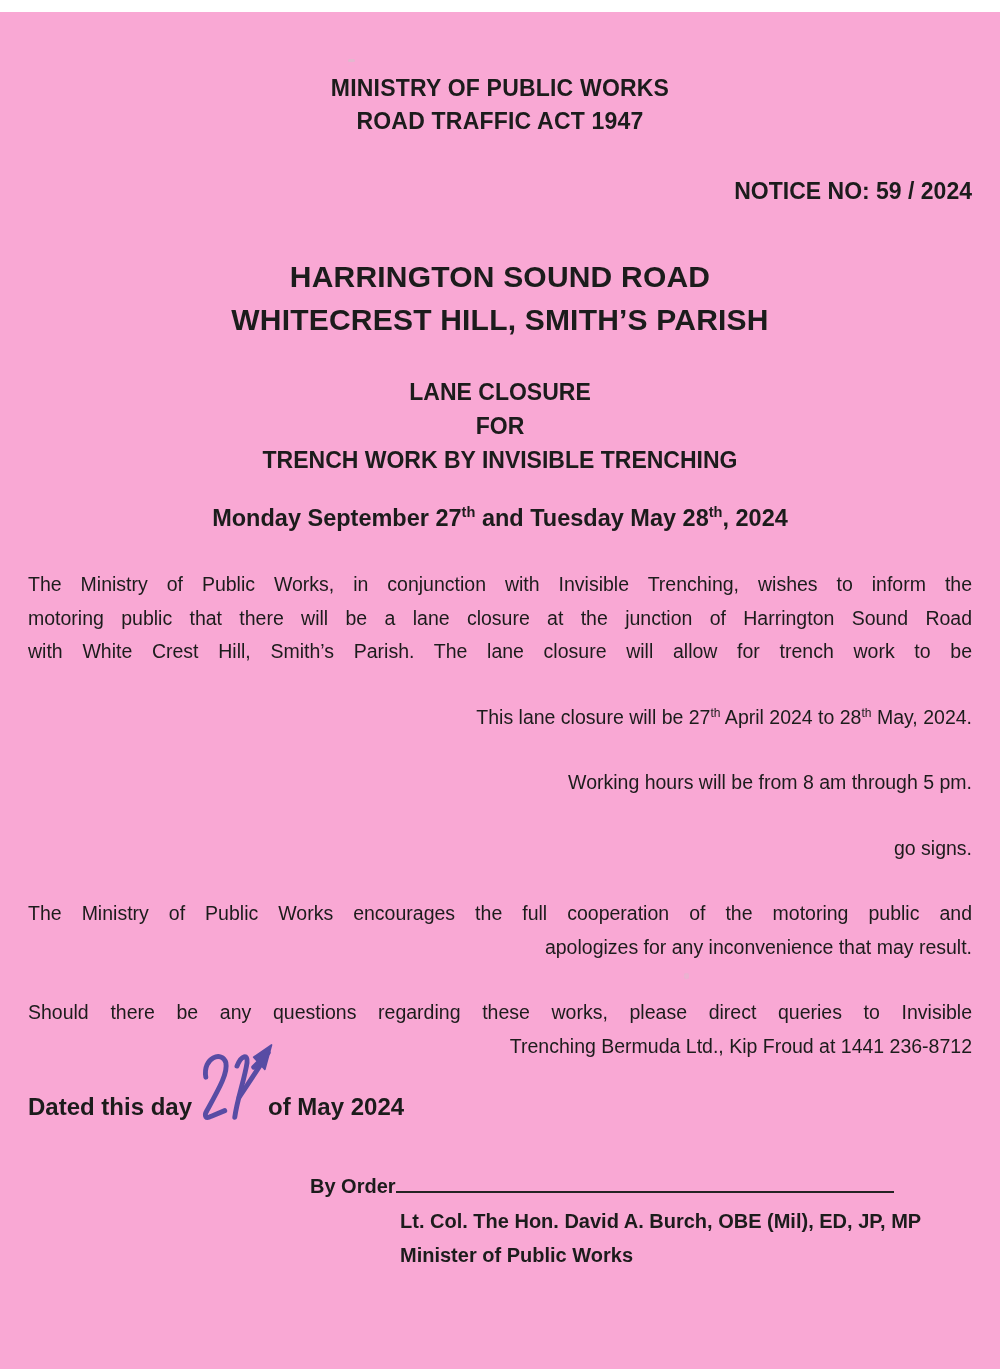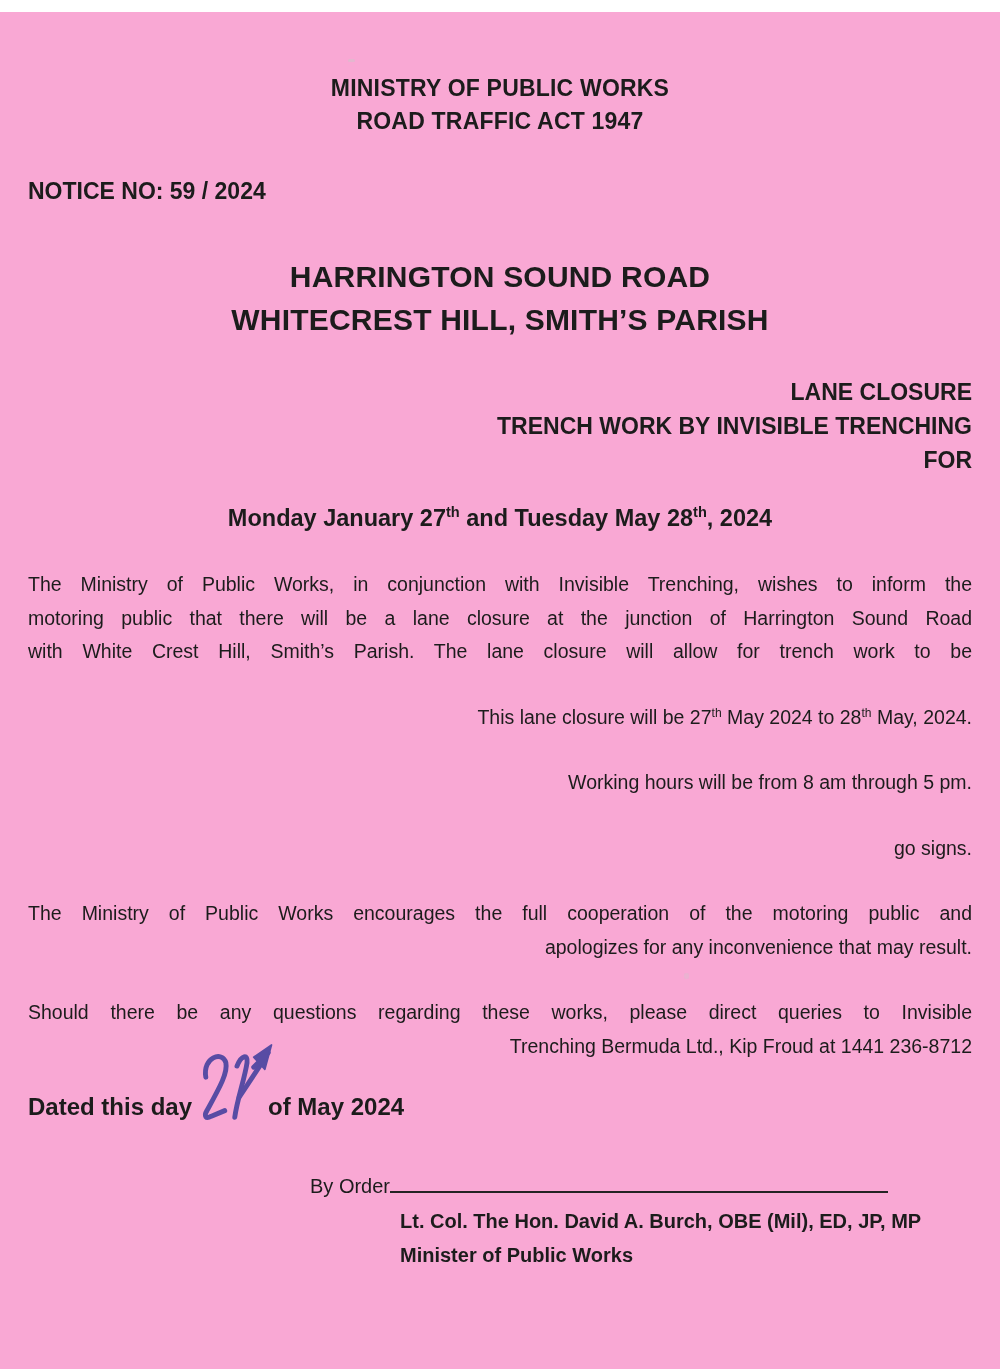"NOTICE NO: 59 / 2024" .notice { text-align: left -> right }
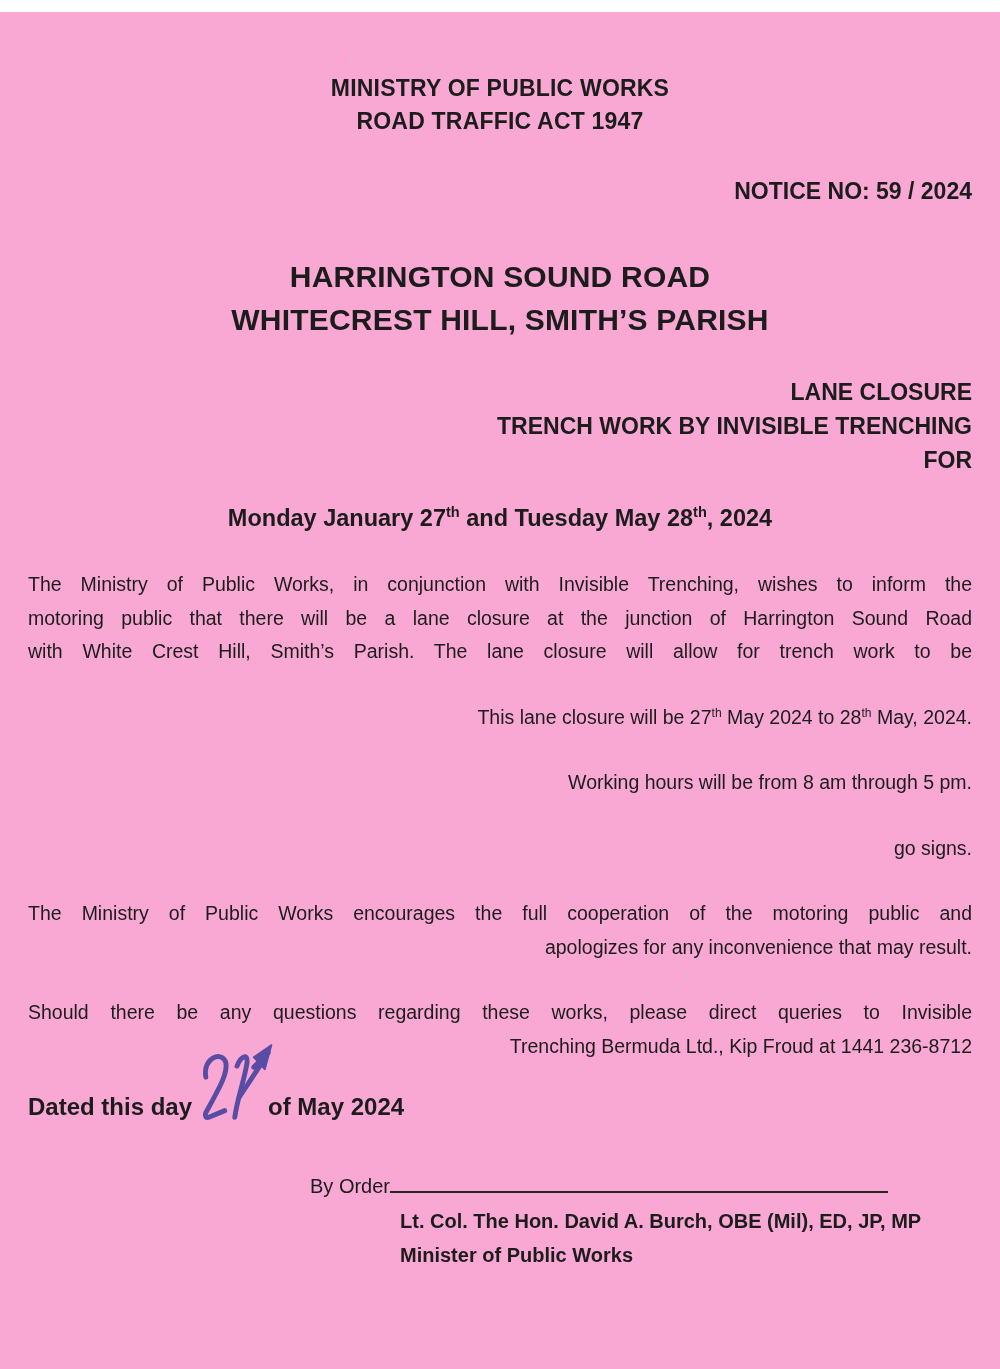"LANE CLOSURE" .subtitle { text-align: right -> center }
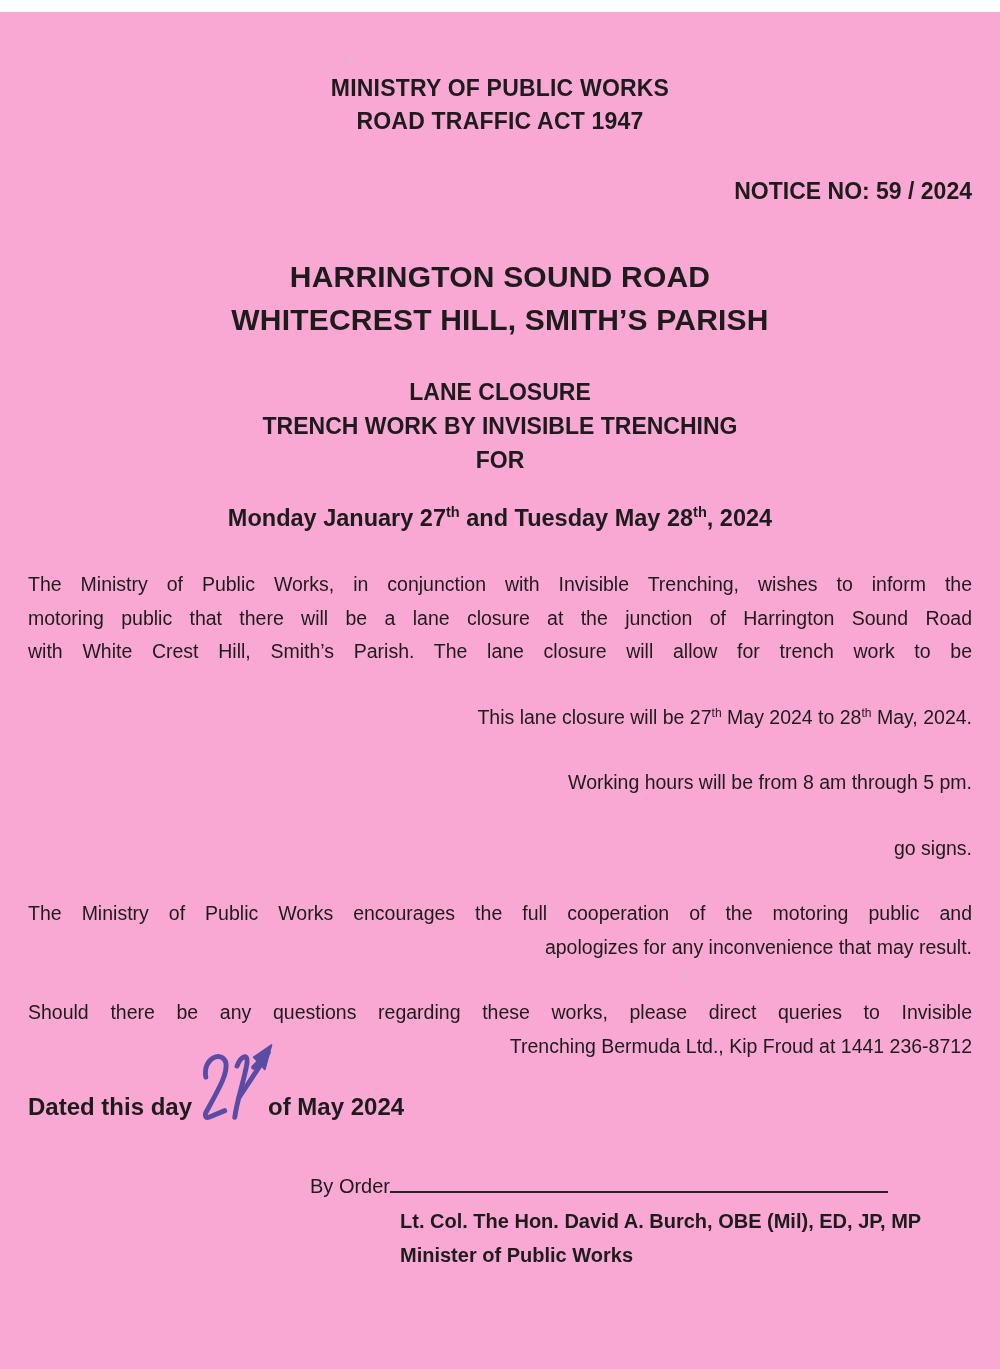"TRENCH WORK BY INVISIBLE TRENCHING" div { order: before "FOR" -> after "FOR" }
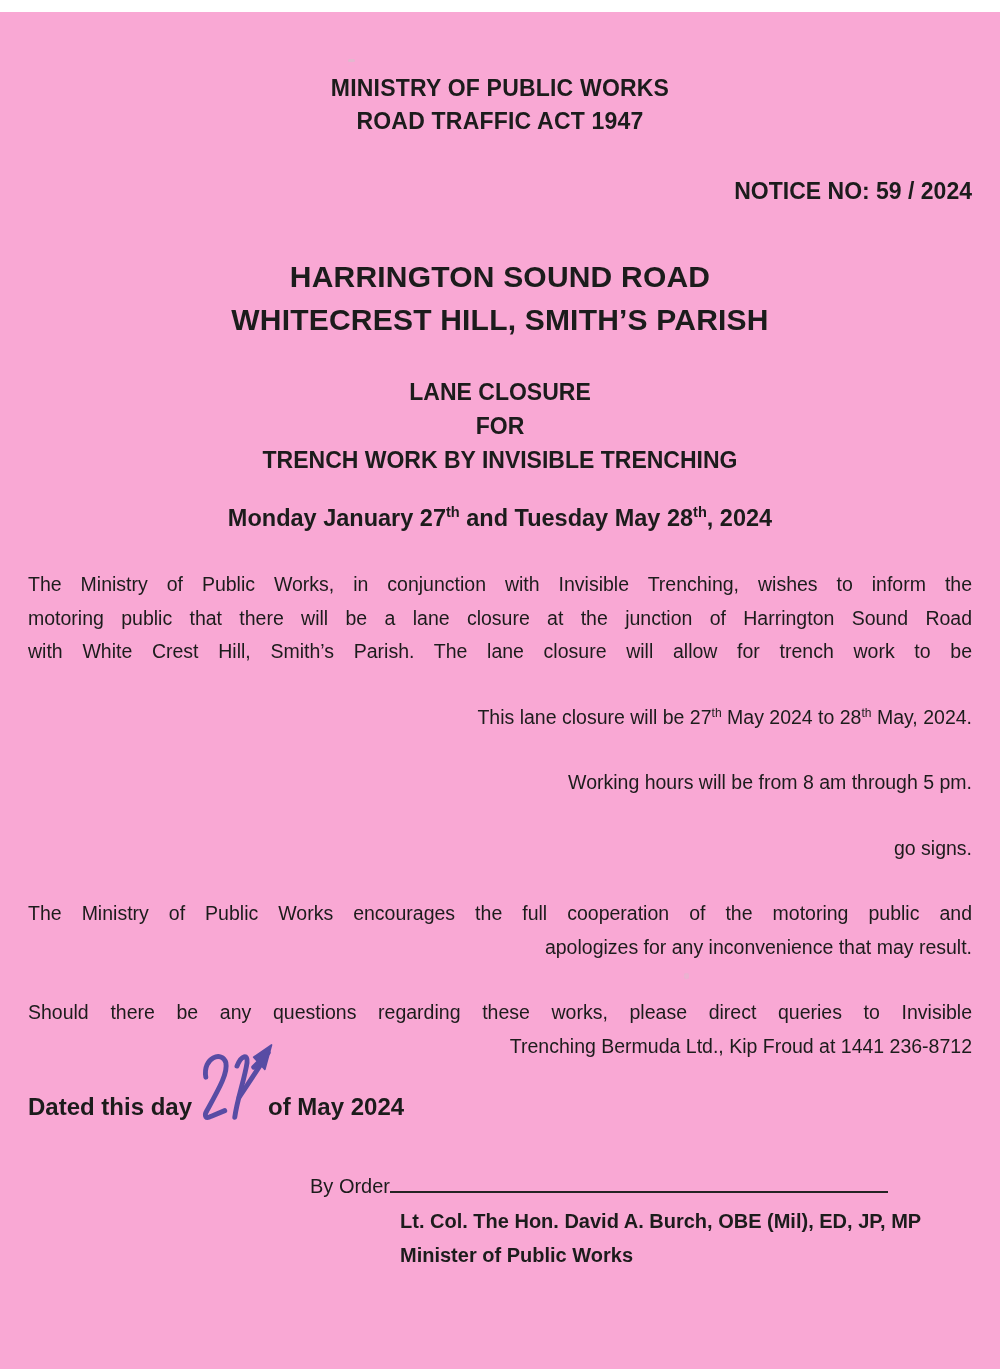"Monday January 27" span { text: January -> September }
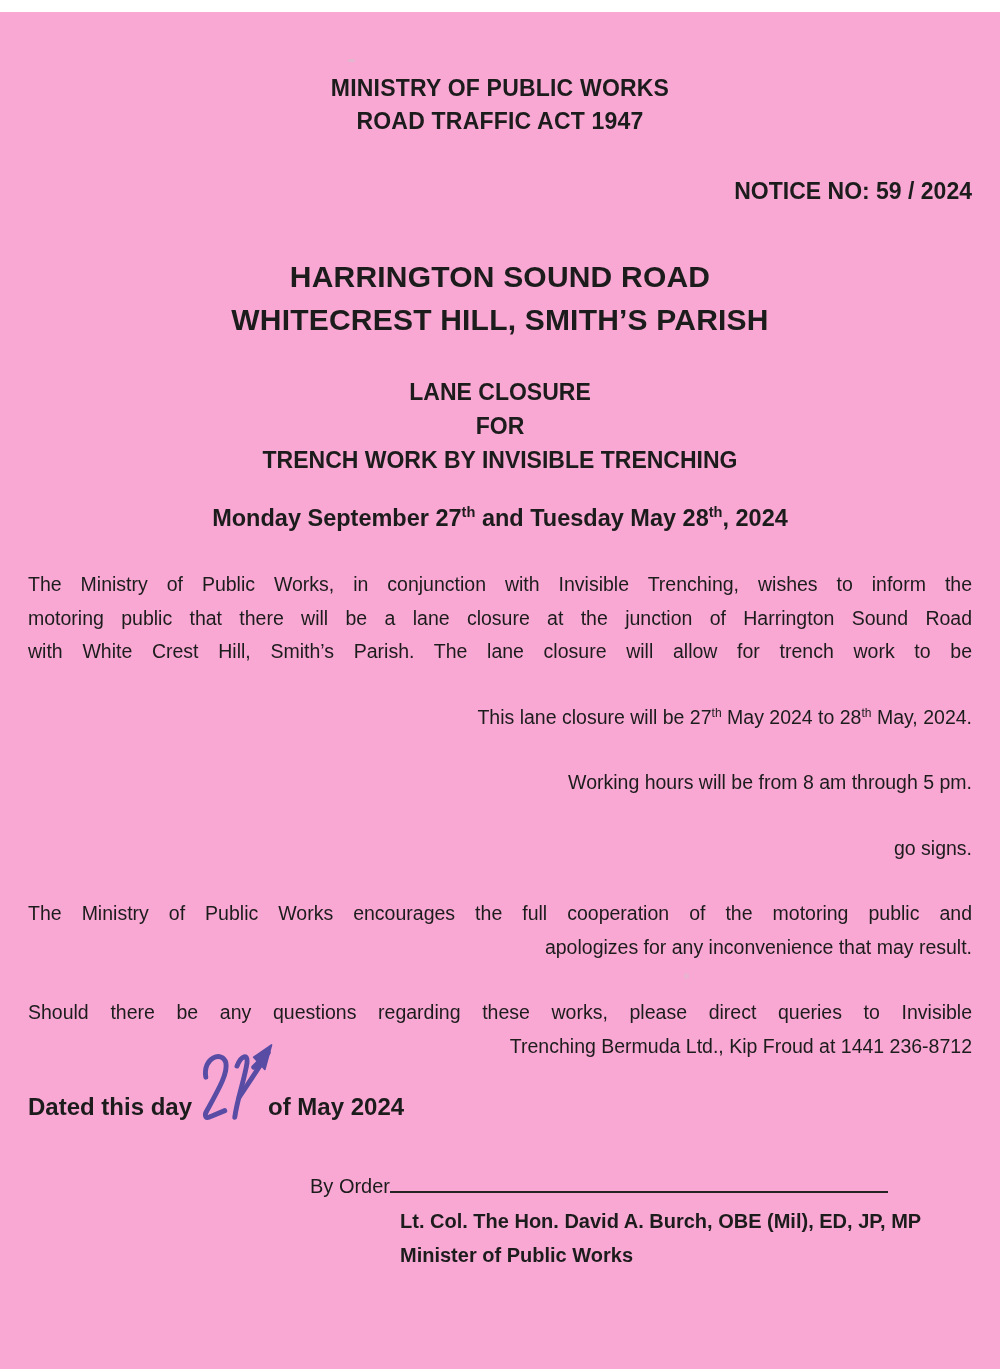"May 2024 to 28" span { text: May -> April }
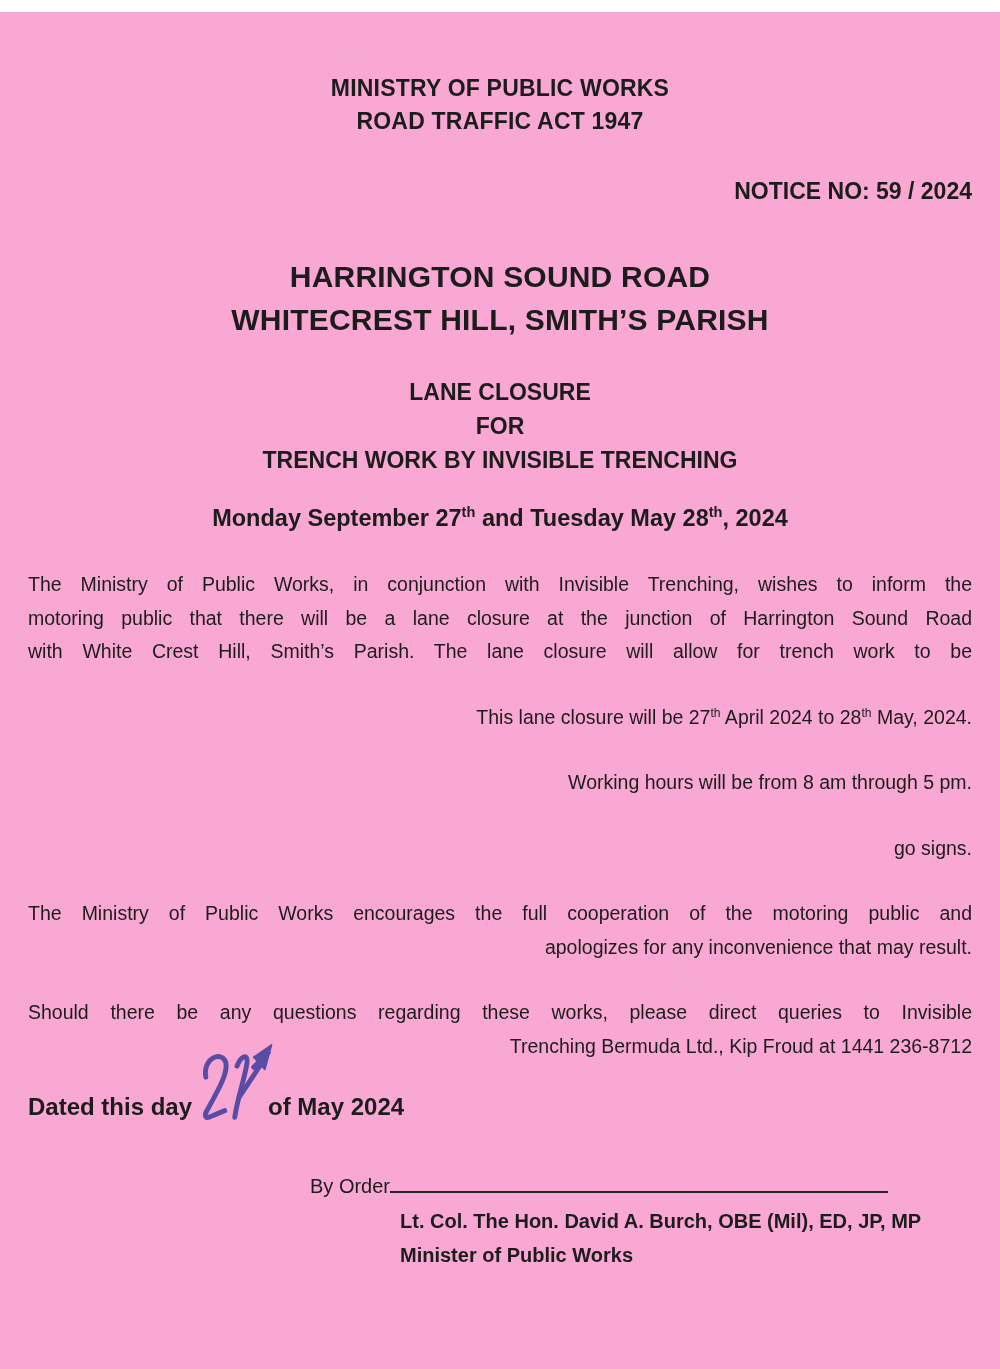"By Order" .byorder { font-weight: normal -> bold }
